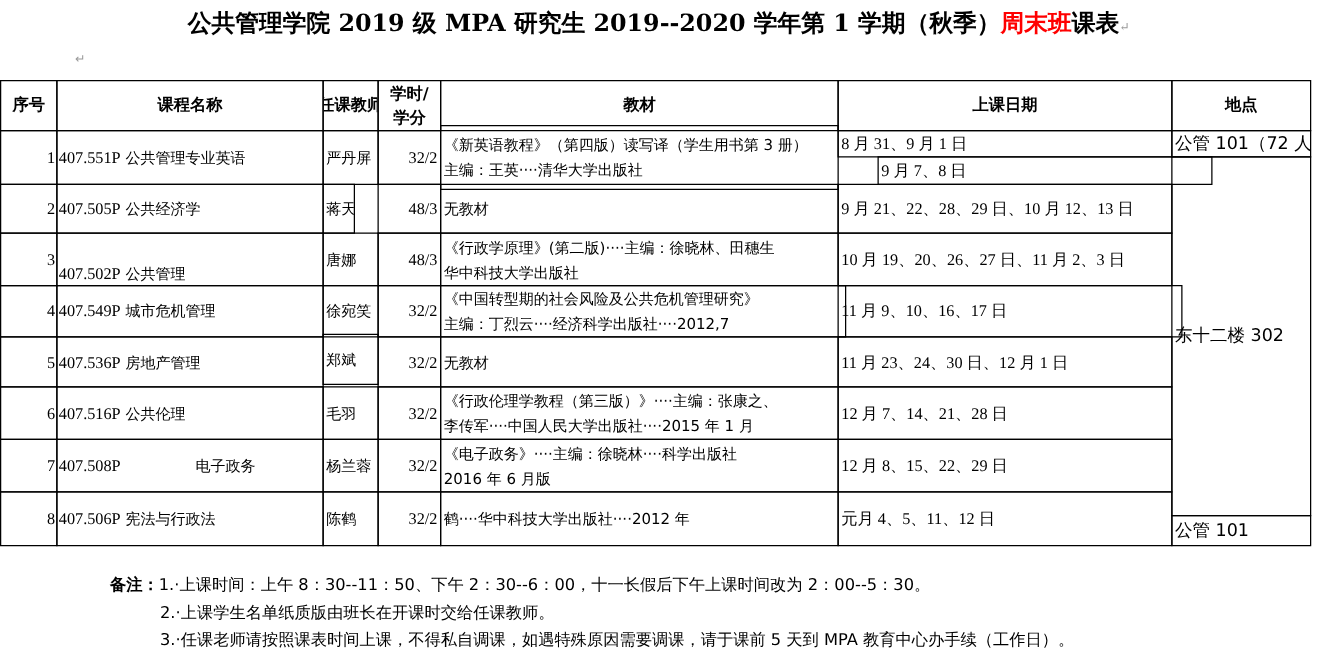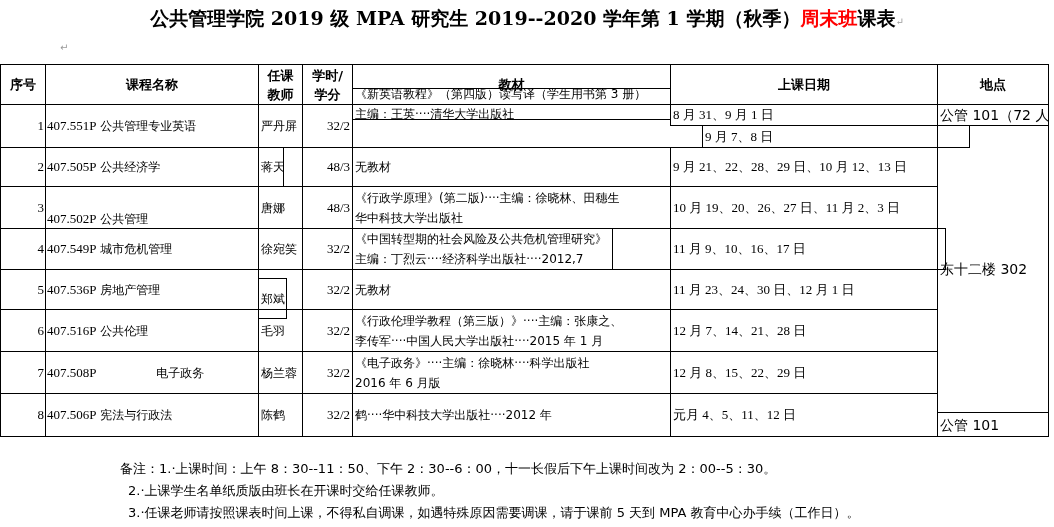"任课" div.cell { flex-direction: column -> row }
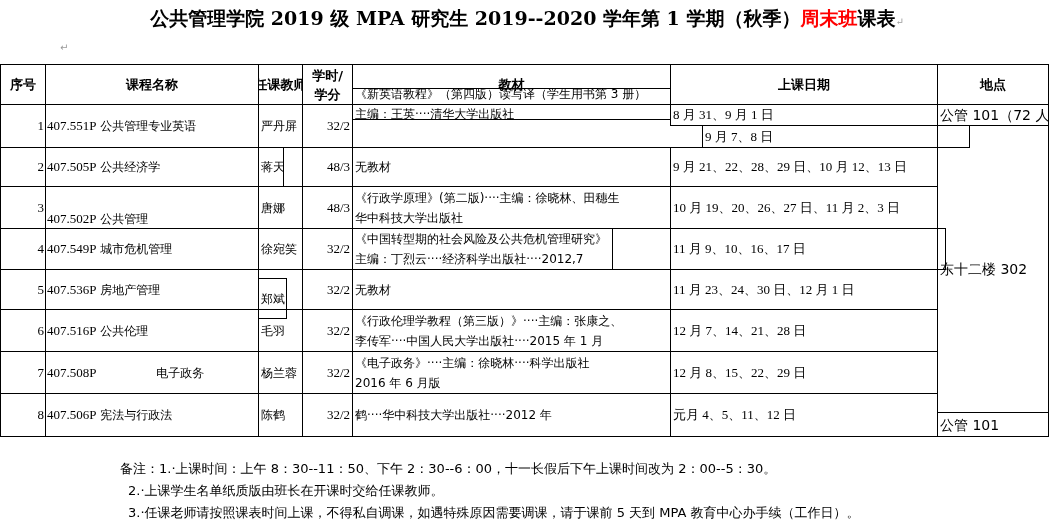"《新英语教程》（第四版）读写译（学生用书第 3 册）" div.cell { height: 32px -> 52px; top: 88px -> 100px }
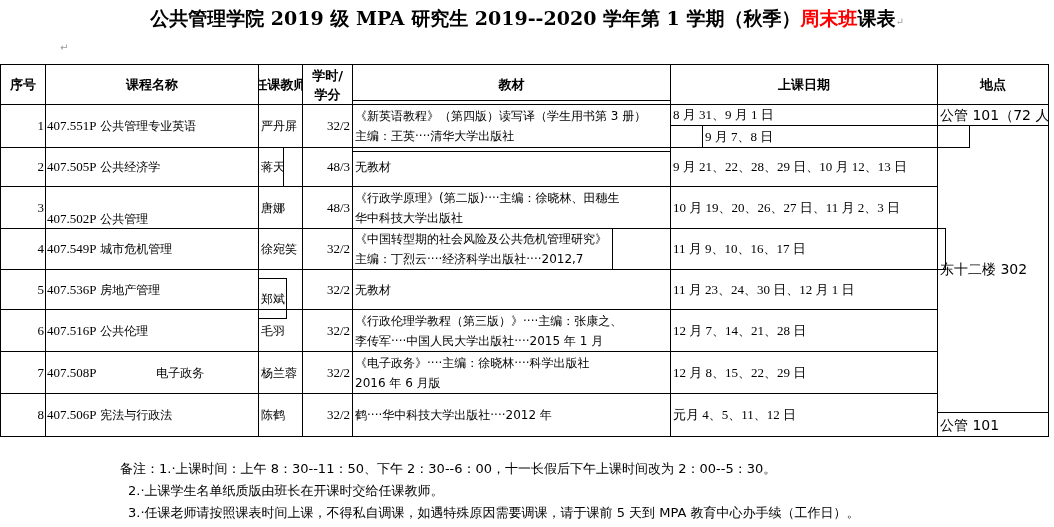"《中国转型期的社会风险及公共危机管理研究》" div.cell { width: 261px -> 325px }
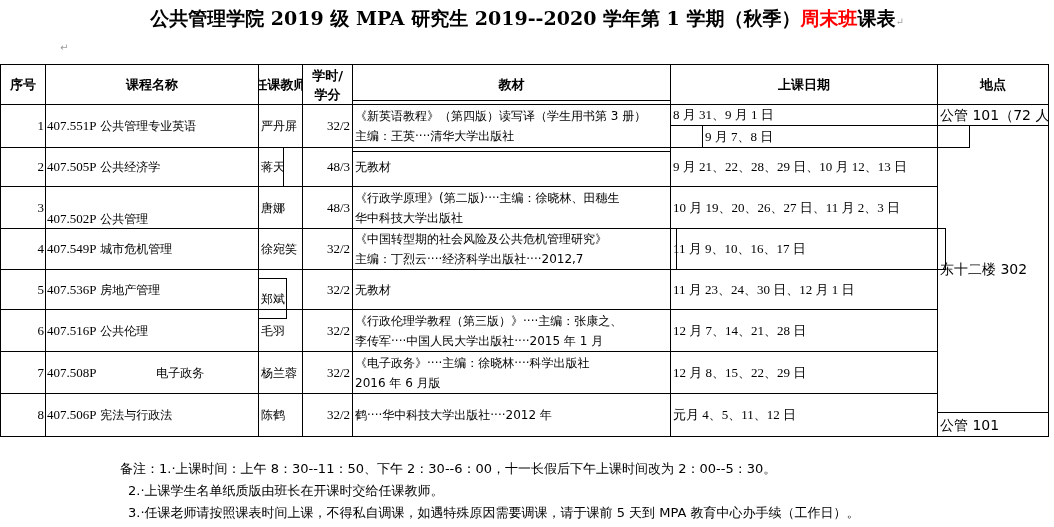"郑斌" div.cell { top: 278px -> 267px; width: 29px -> 45px }
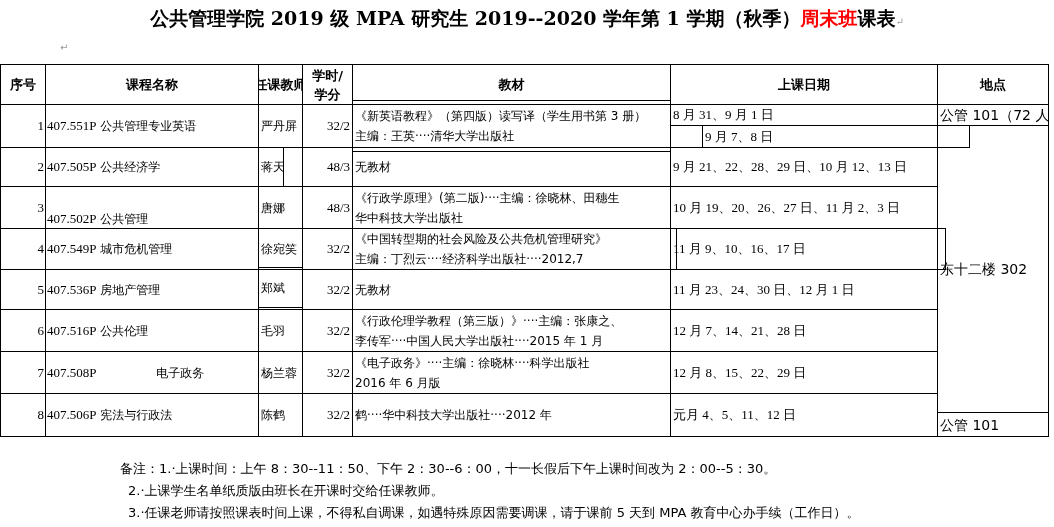"备注：" .notes .lbl { font-weight: normal -> bold; margin-left: 32px -> none }
